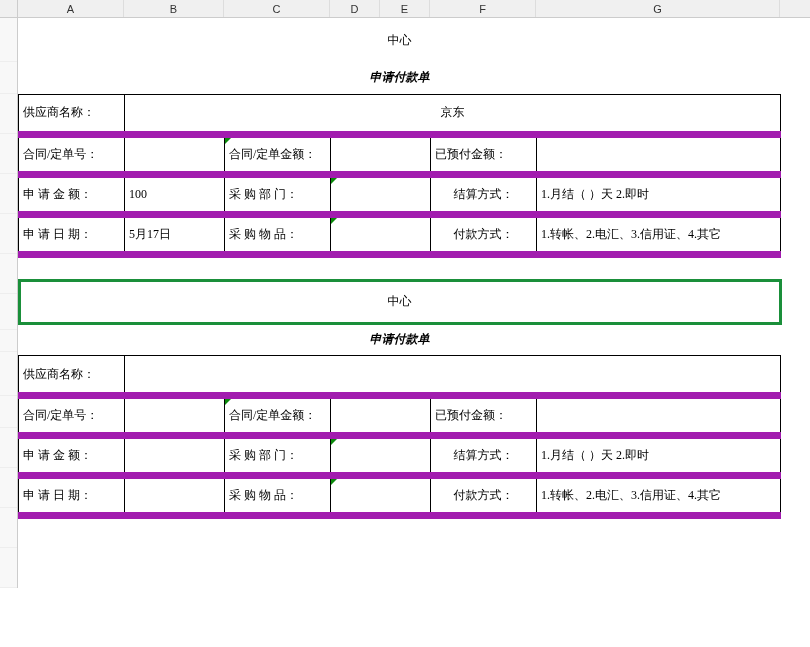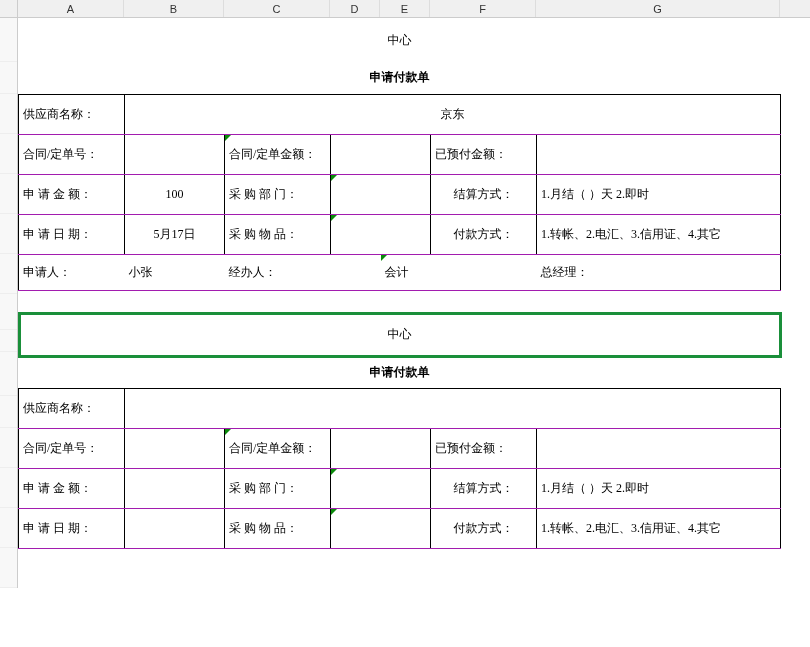"申请付款单" .title2 { font-style: none -> italic }
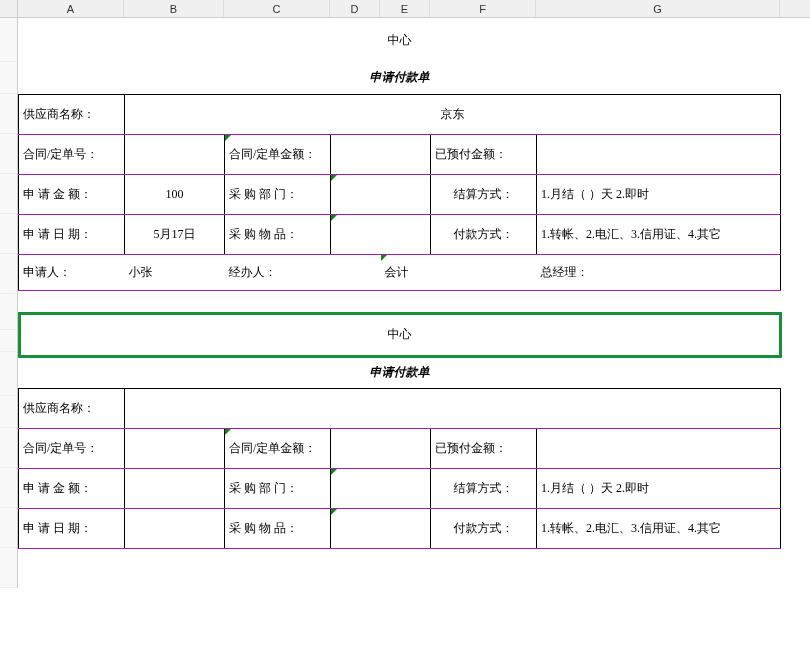"供应商名称：" .bb { border-bottom: 1px solid #a21caf -> 7px solid #a21caf }
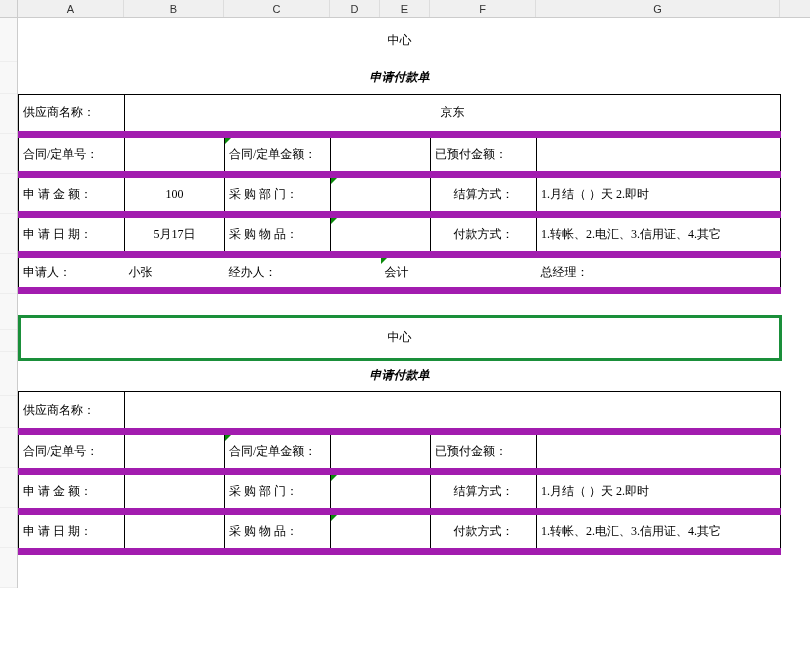"100" .right { text-align: center -> left }
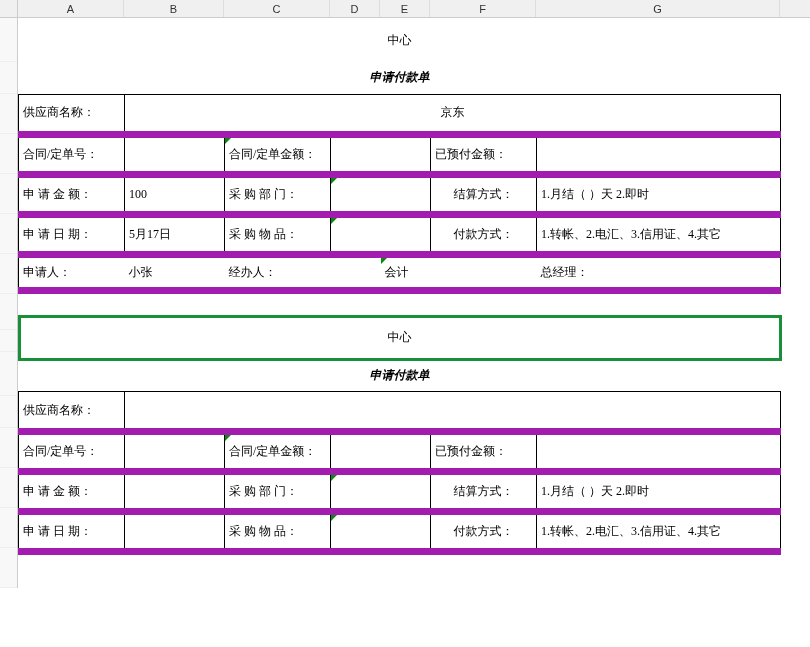"申请人：" tr.h36 { html: <tr> <td>申请人：</td> <td>小张</td> <td>经办人：</td> <td><span></span><span>会计</span></td> <td>总经理：</td> </tr> -> none }
